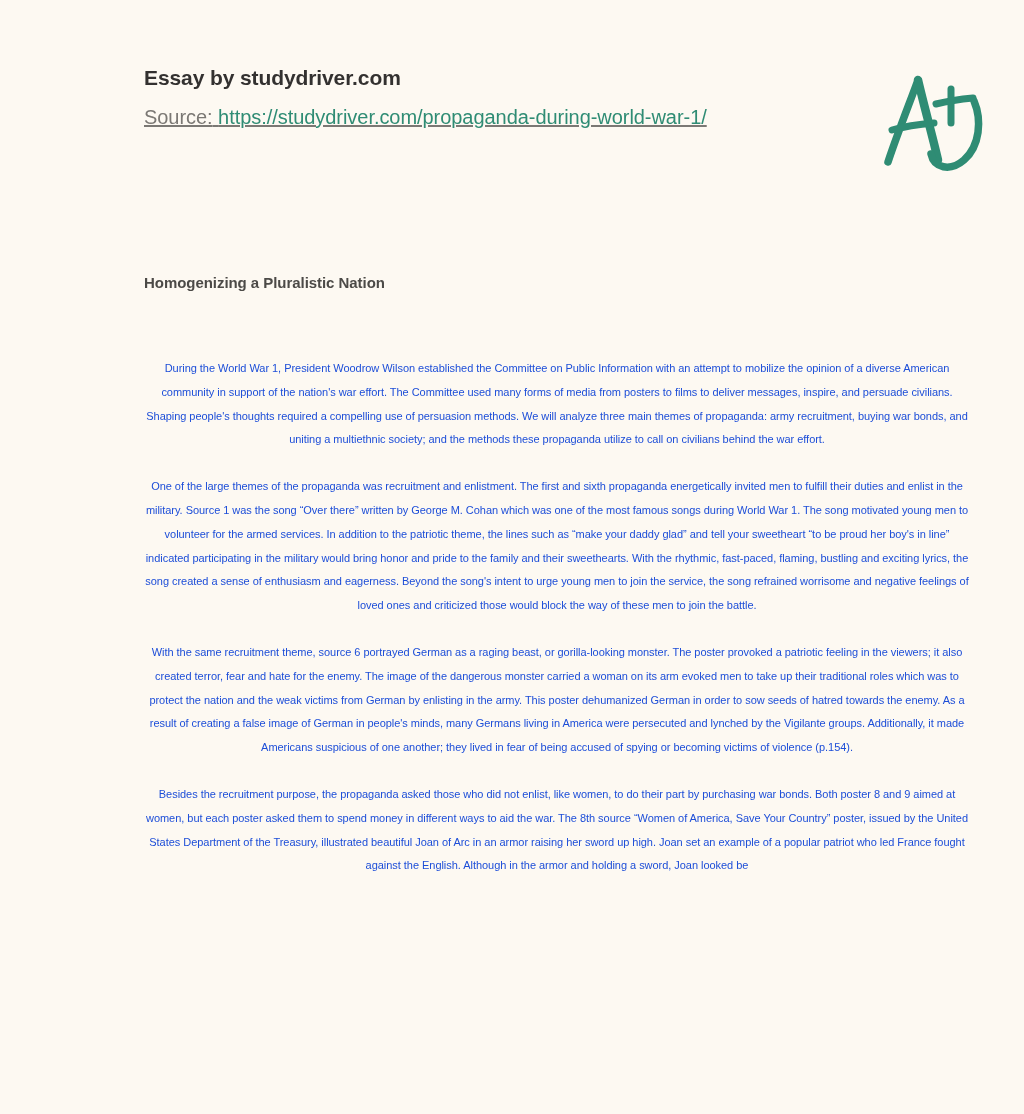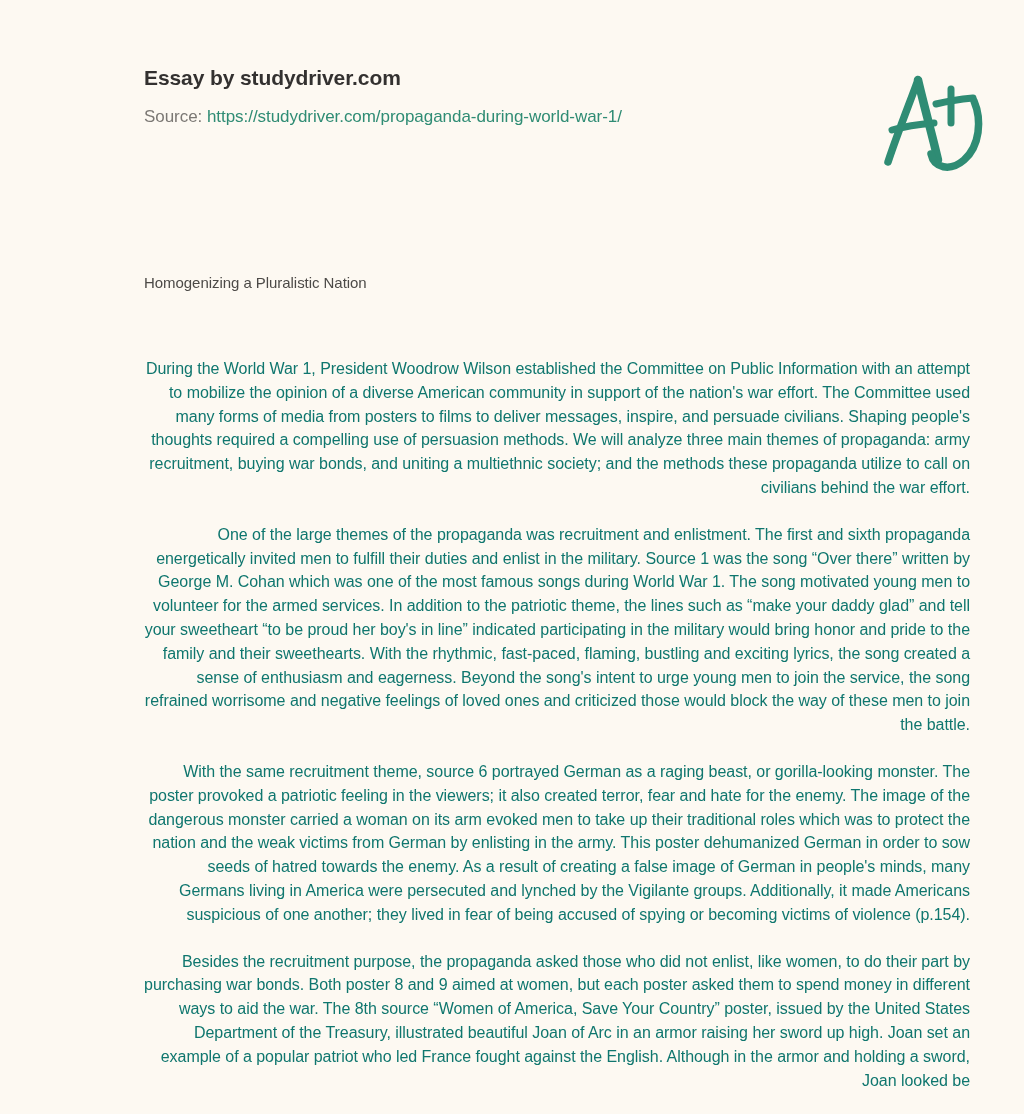"Source:" .source-line { font-size: 17px -> 20px; text-decoration: none -> underline }
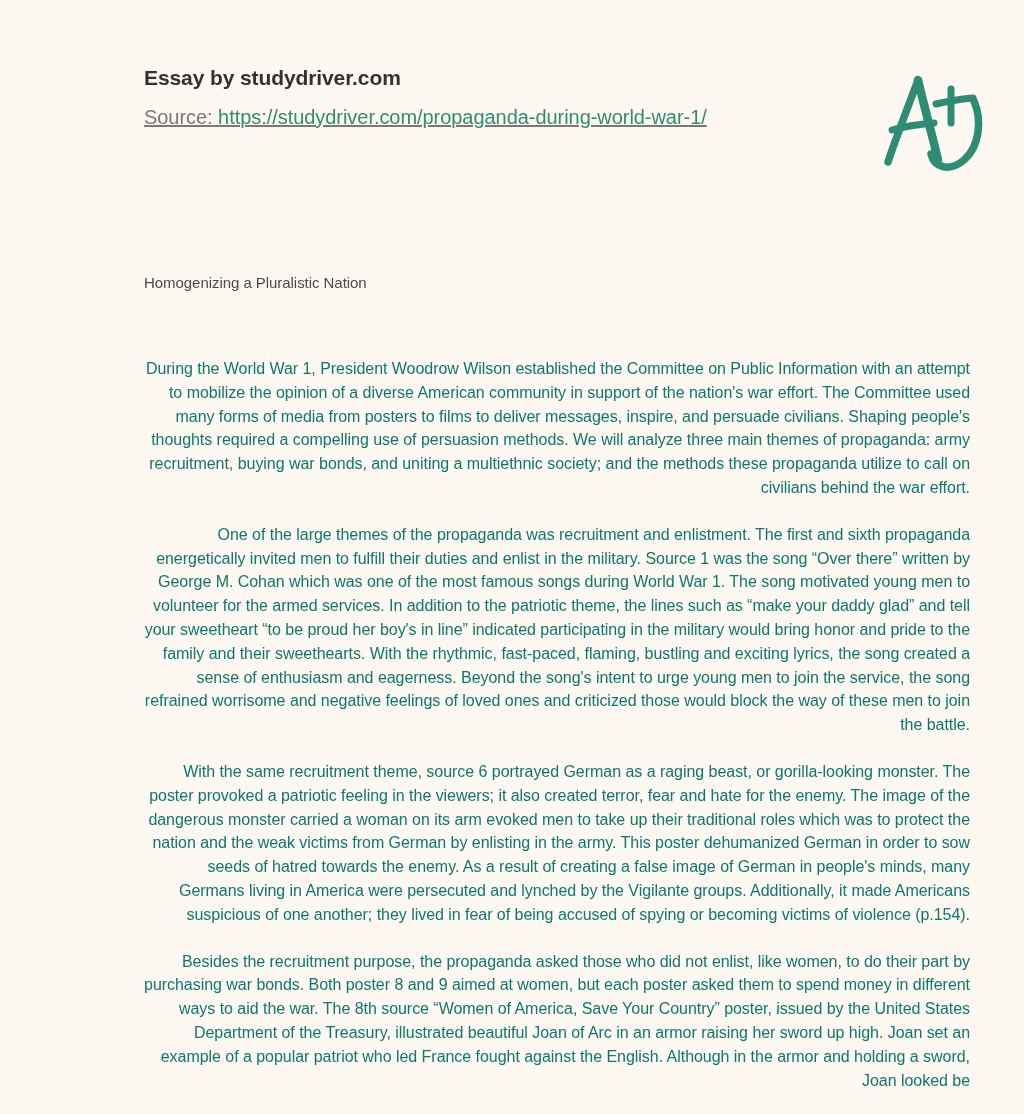"Homogenizing a Pluralistic Nation" .doc-subtitle { font-weight: none -> bold }
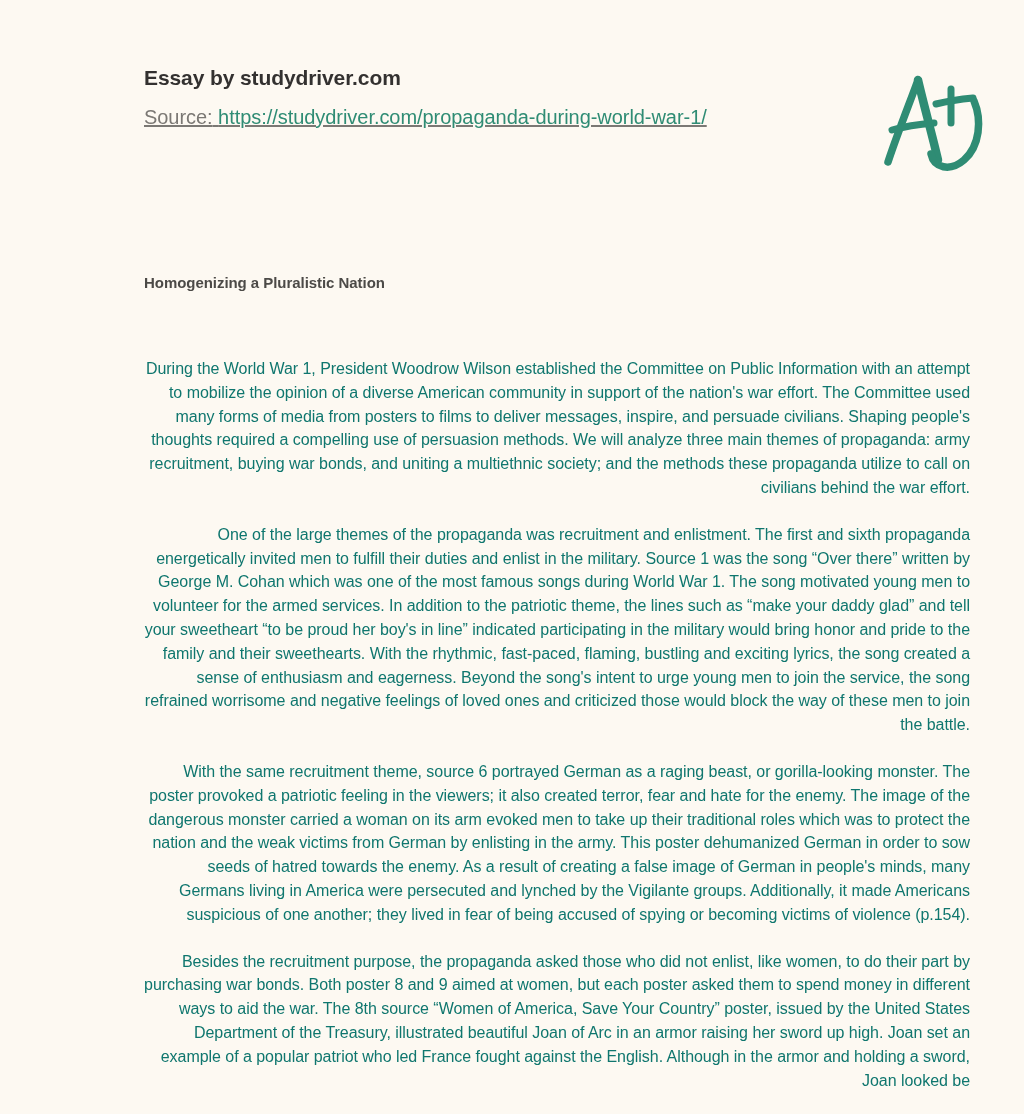"During the World War 1," .body-copy p { color: #0f766e -> #1d4ed8; font-size: 16px -> 11px; text-align: right -> center }
